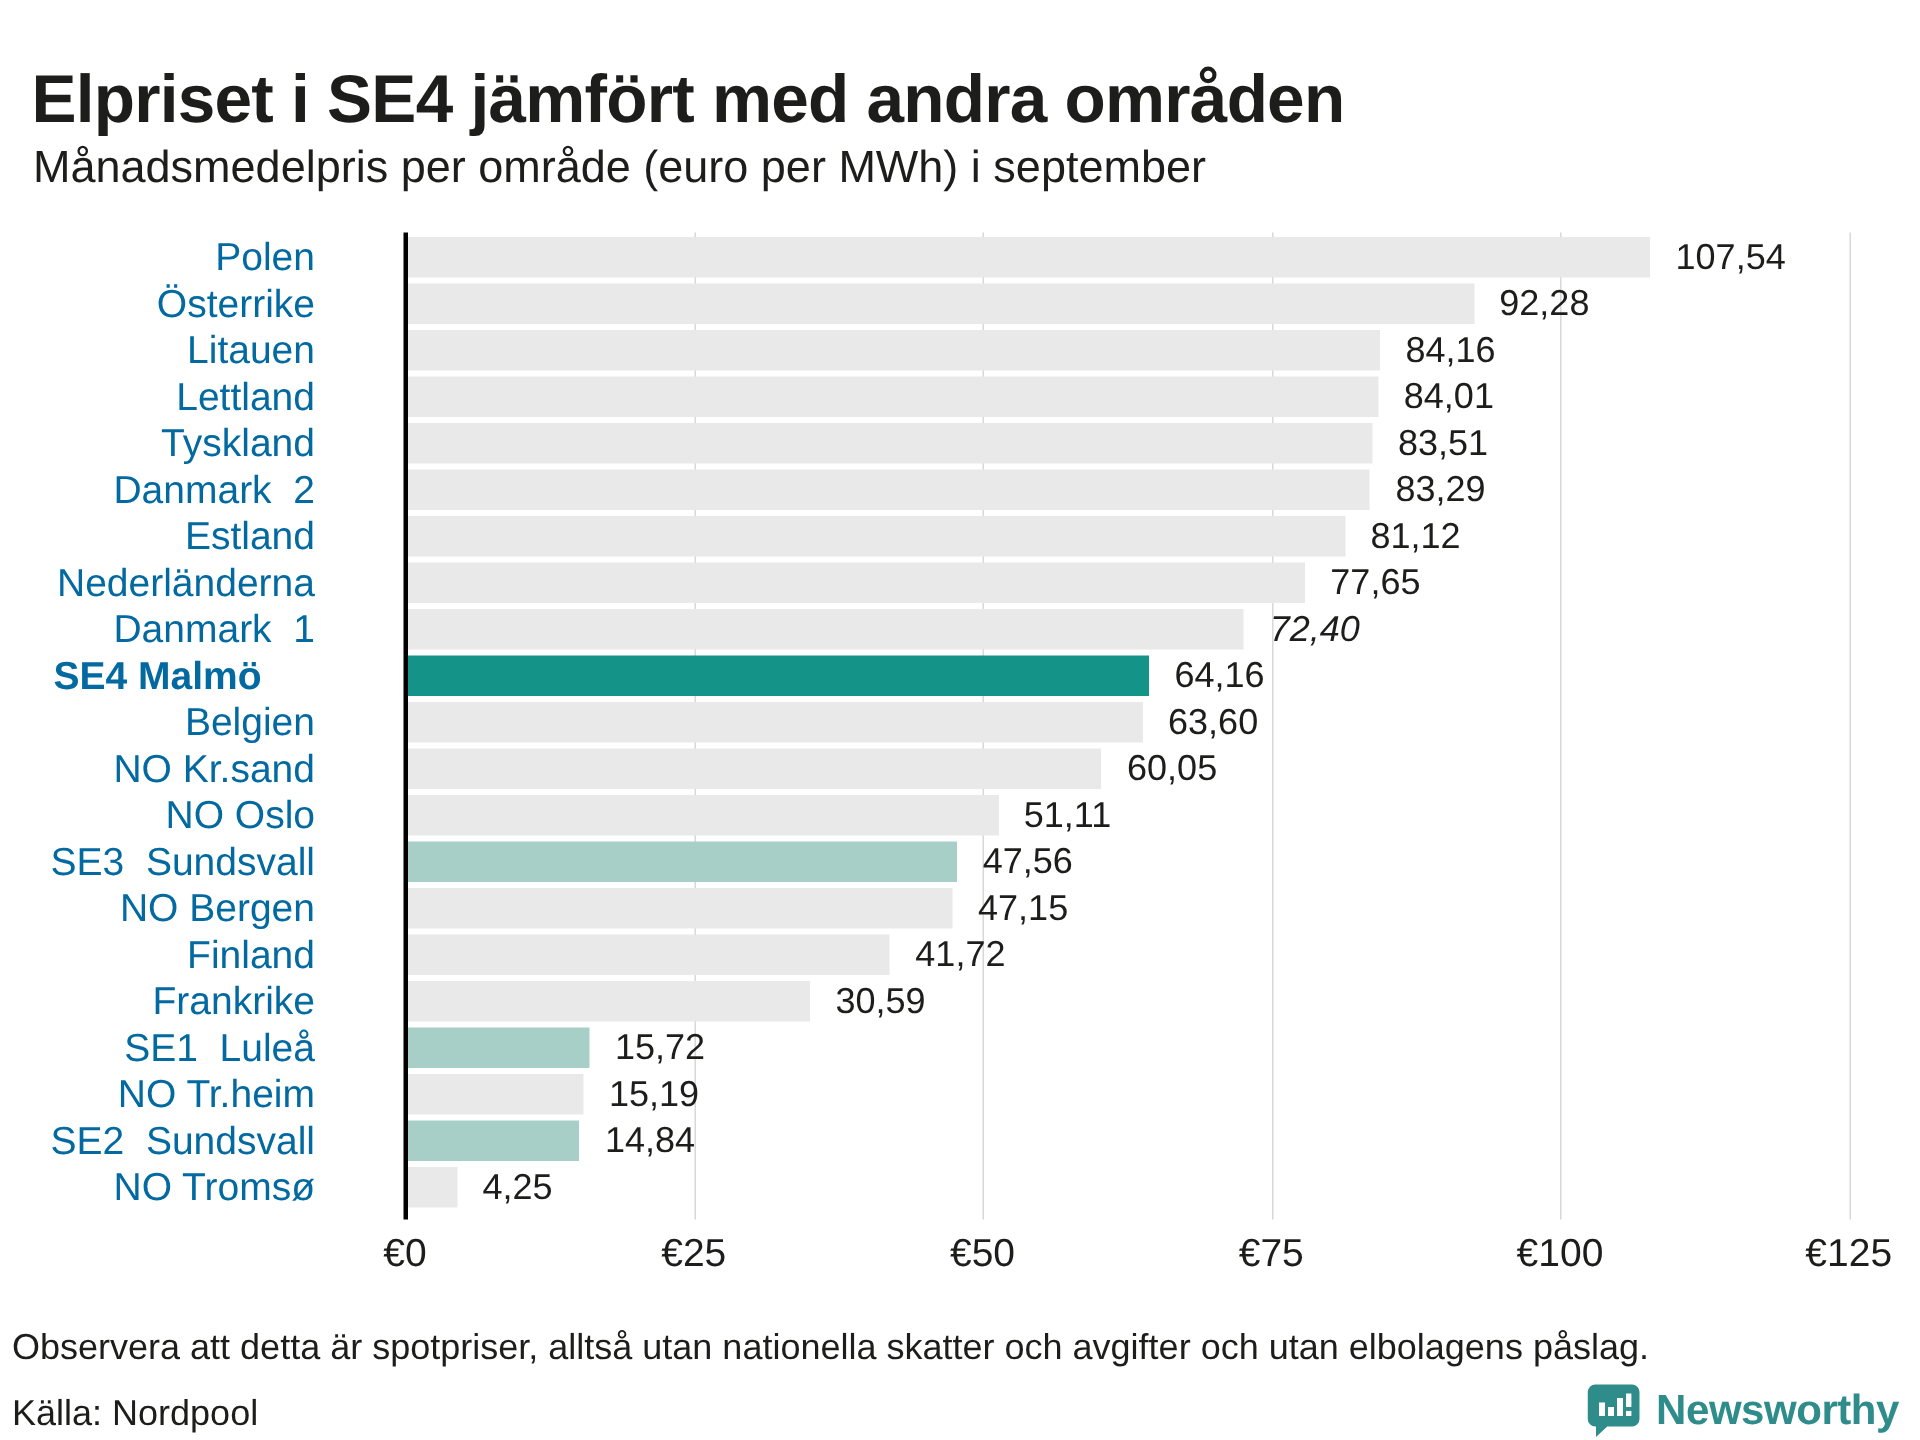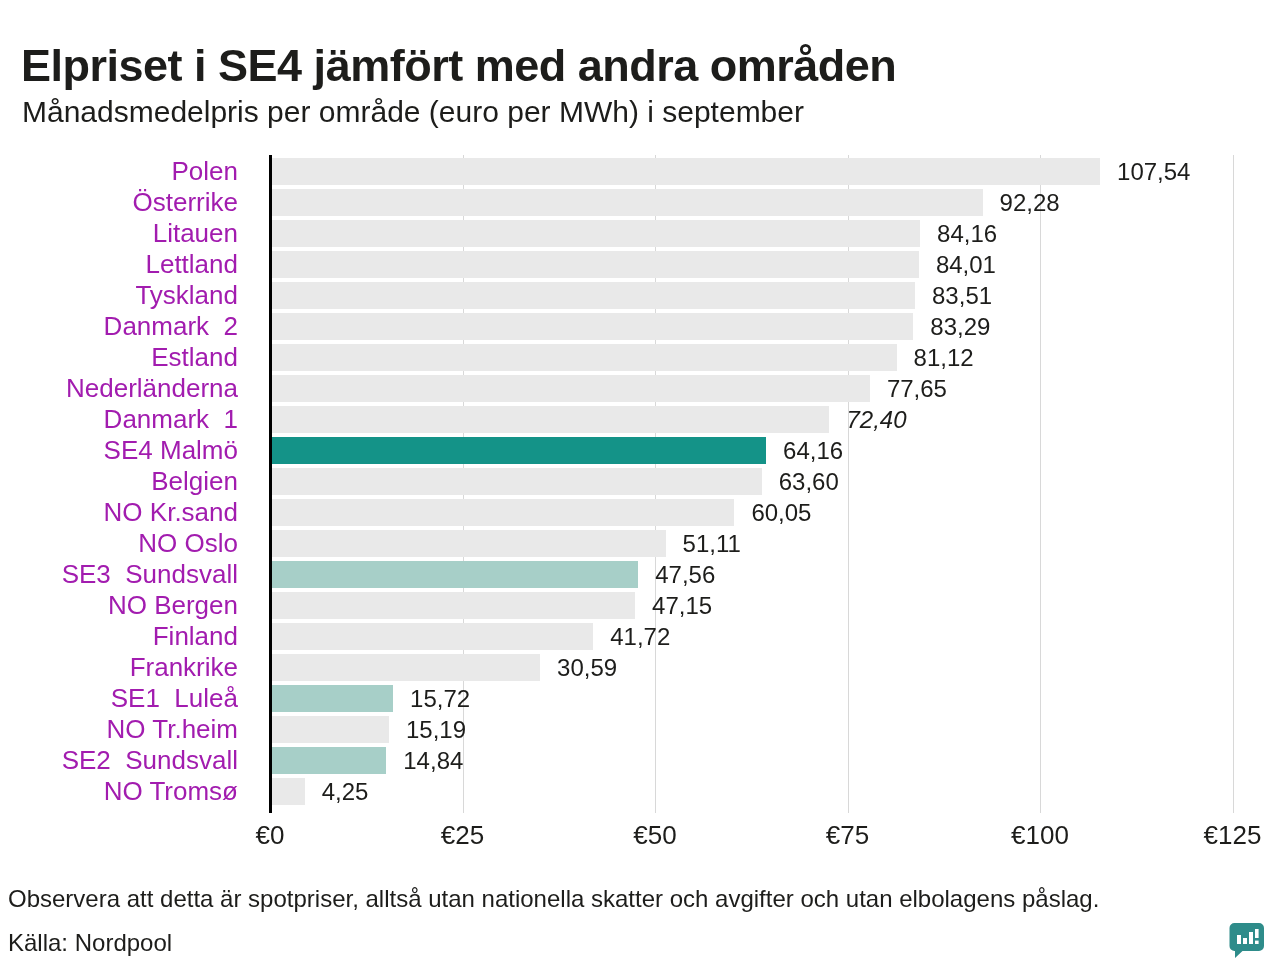"Polen" .row-label { color: #a21caf -> #0369a1; padding-left: 28px -> none }
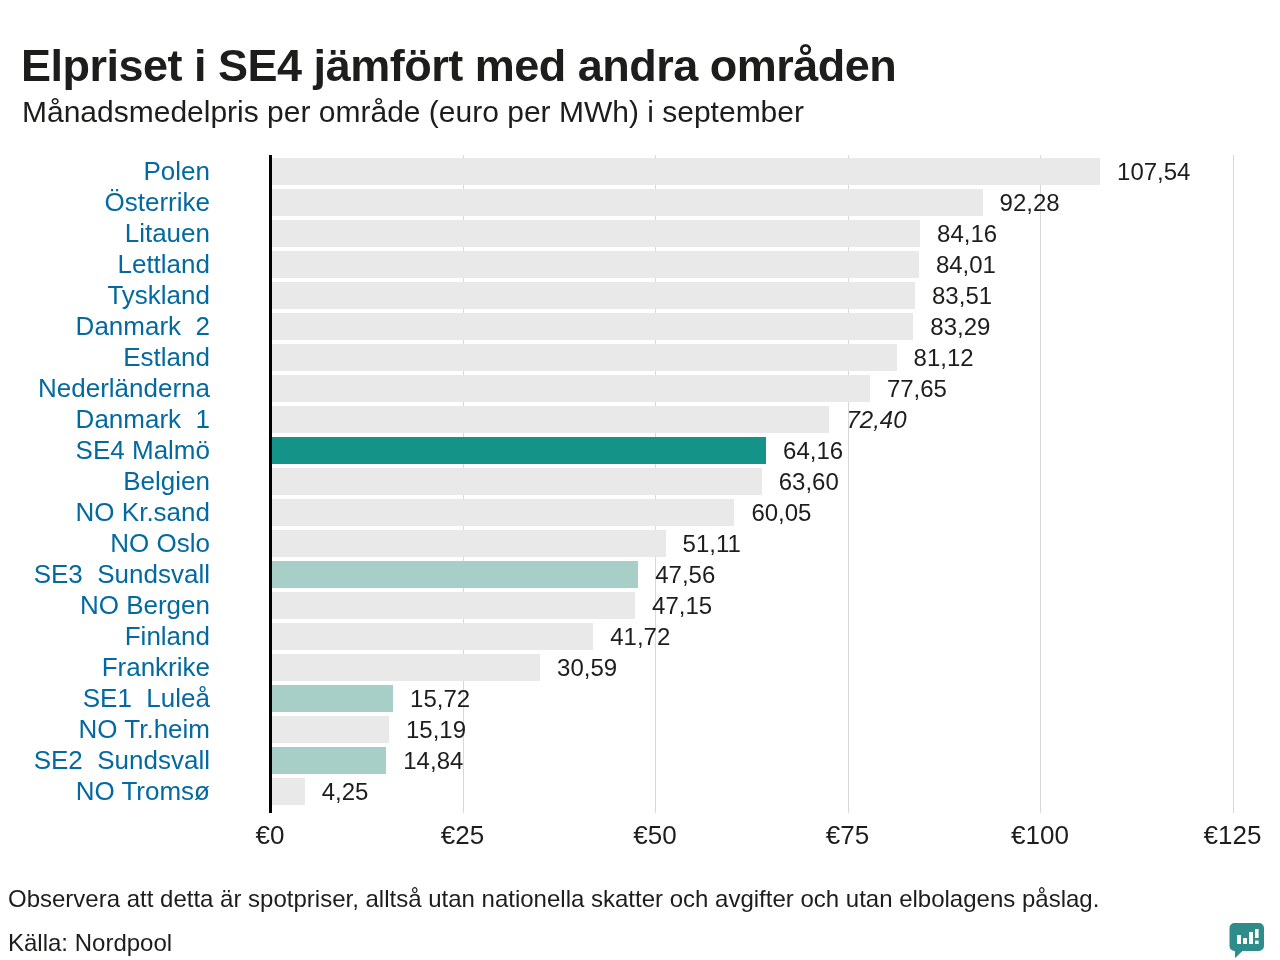"SE4 Malmö" .row-label.bold { font-weight: 400 -> 700; text-align: none -> center }
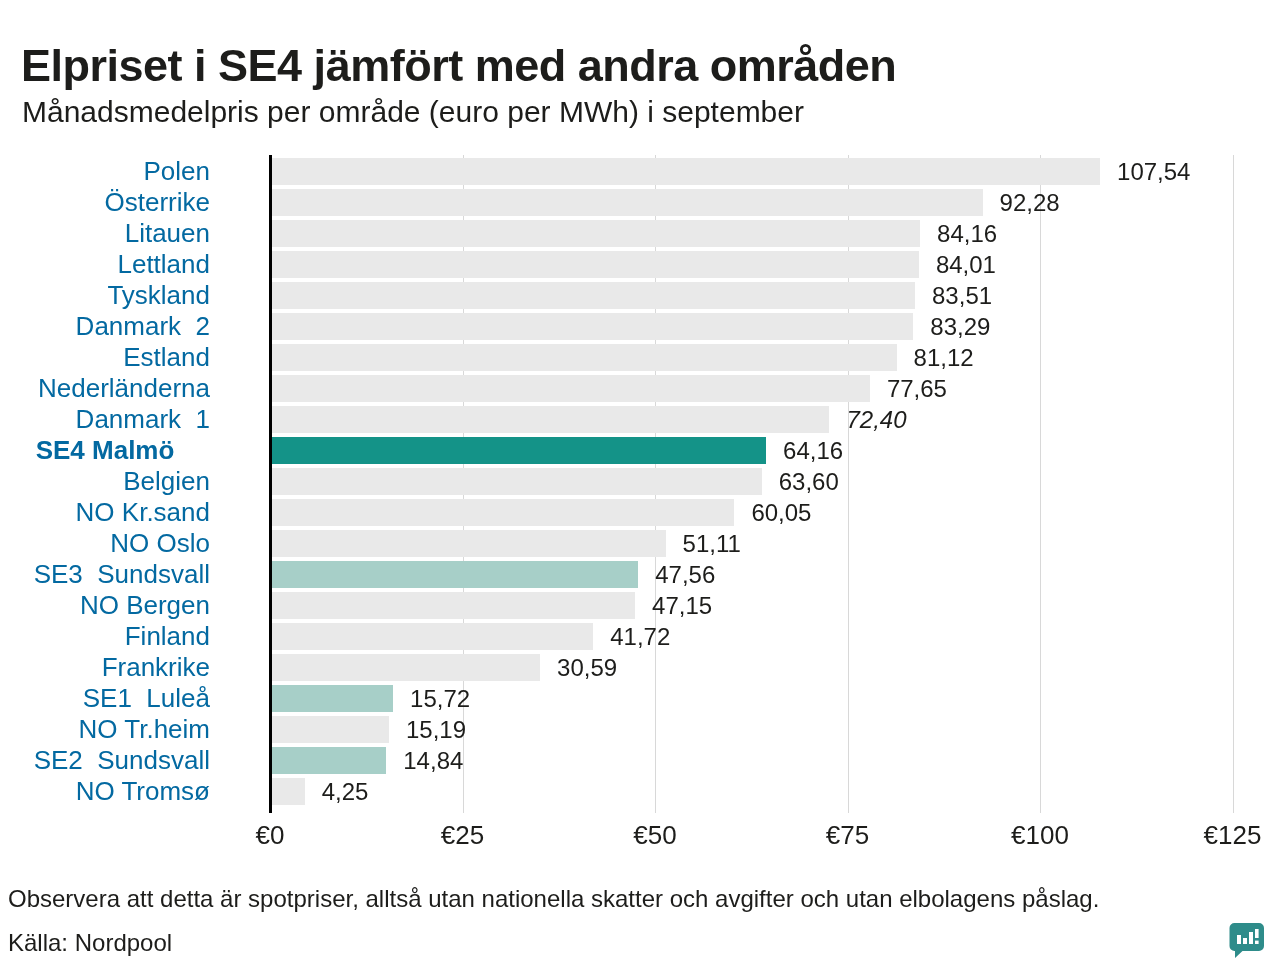"Newsworthy" span.brand-name { html: none -> <span>Newsworthy</span> }
